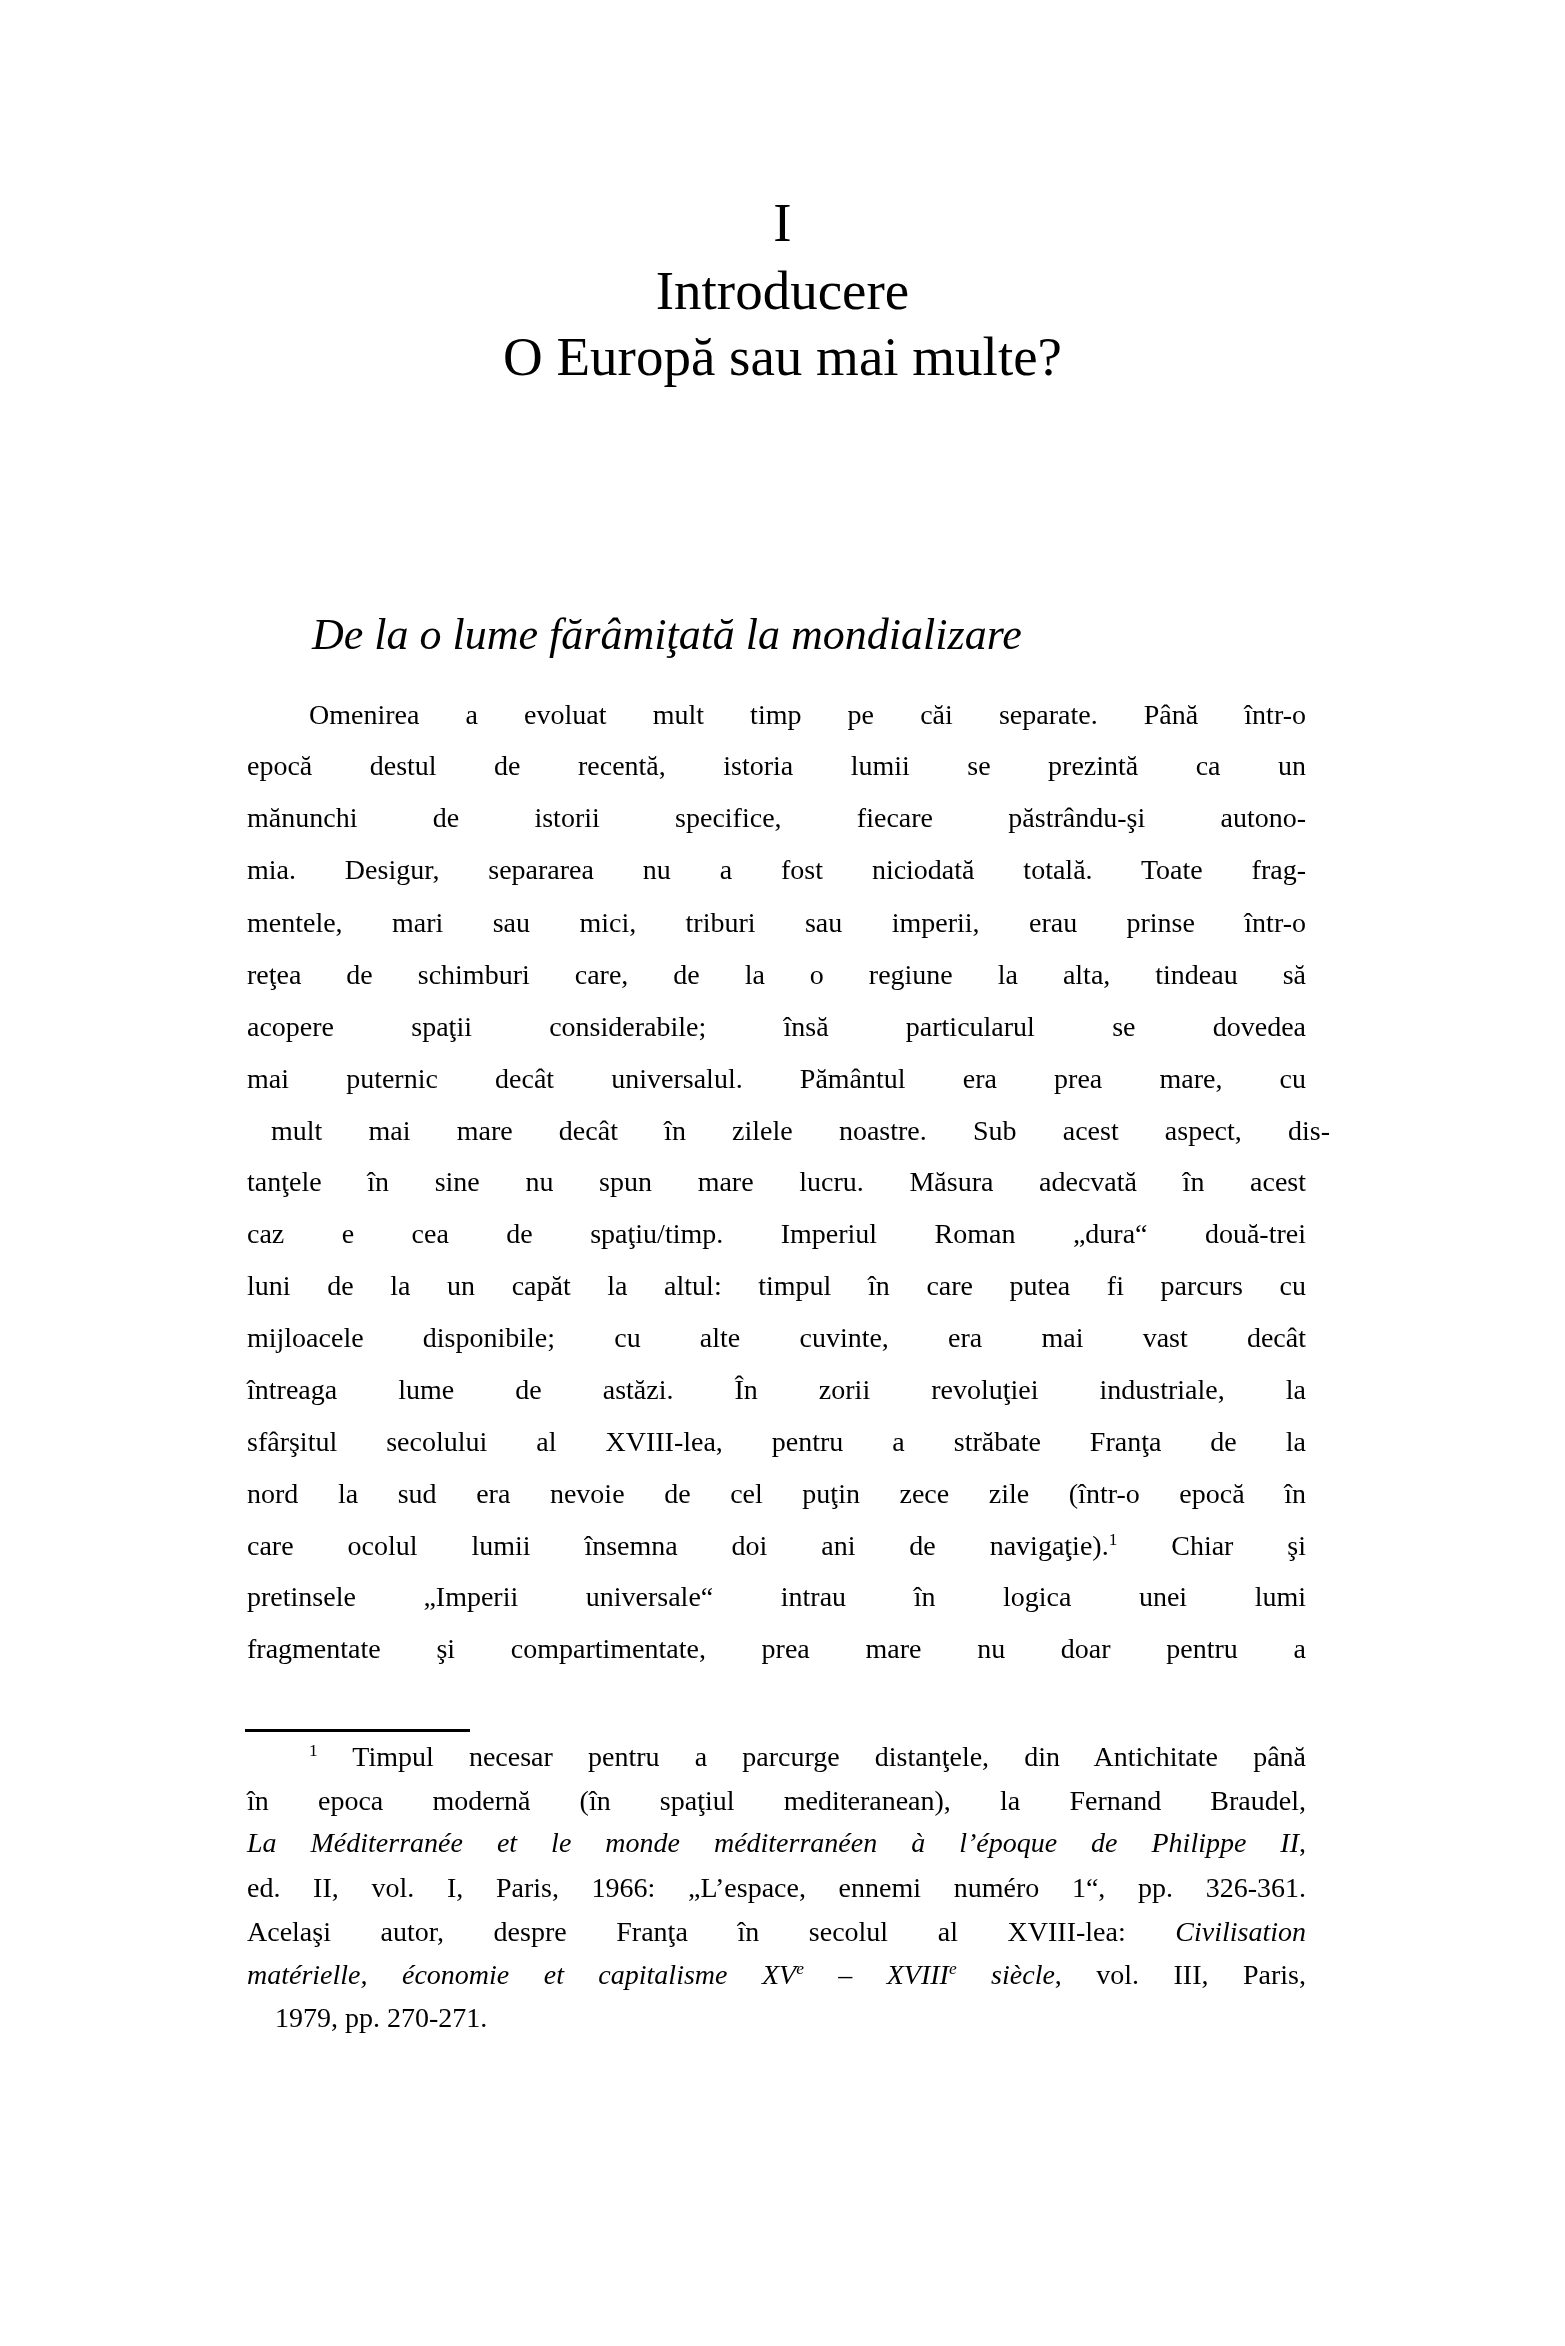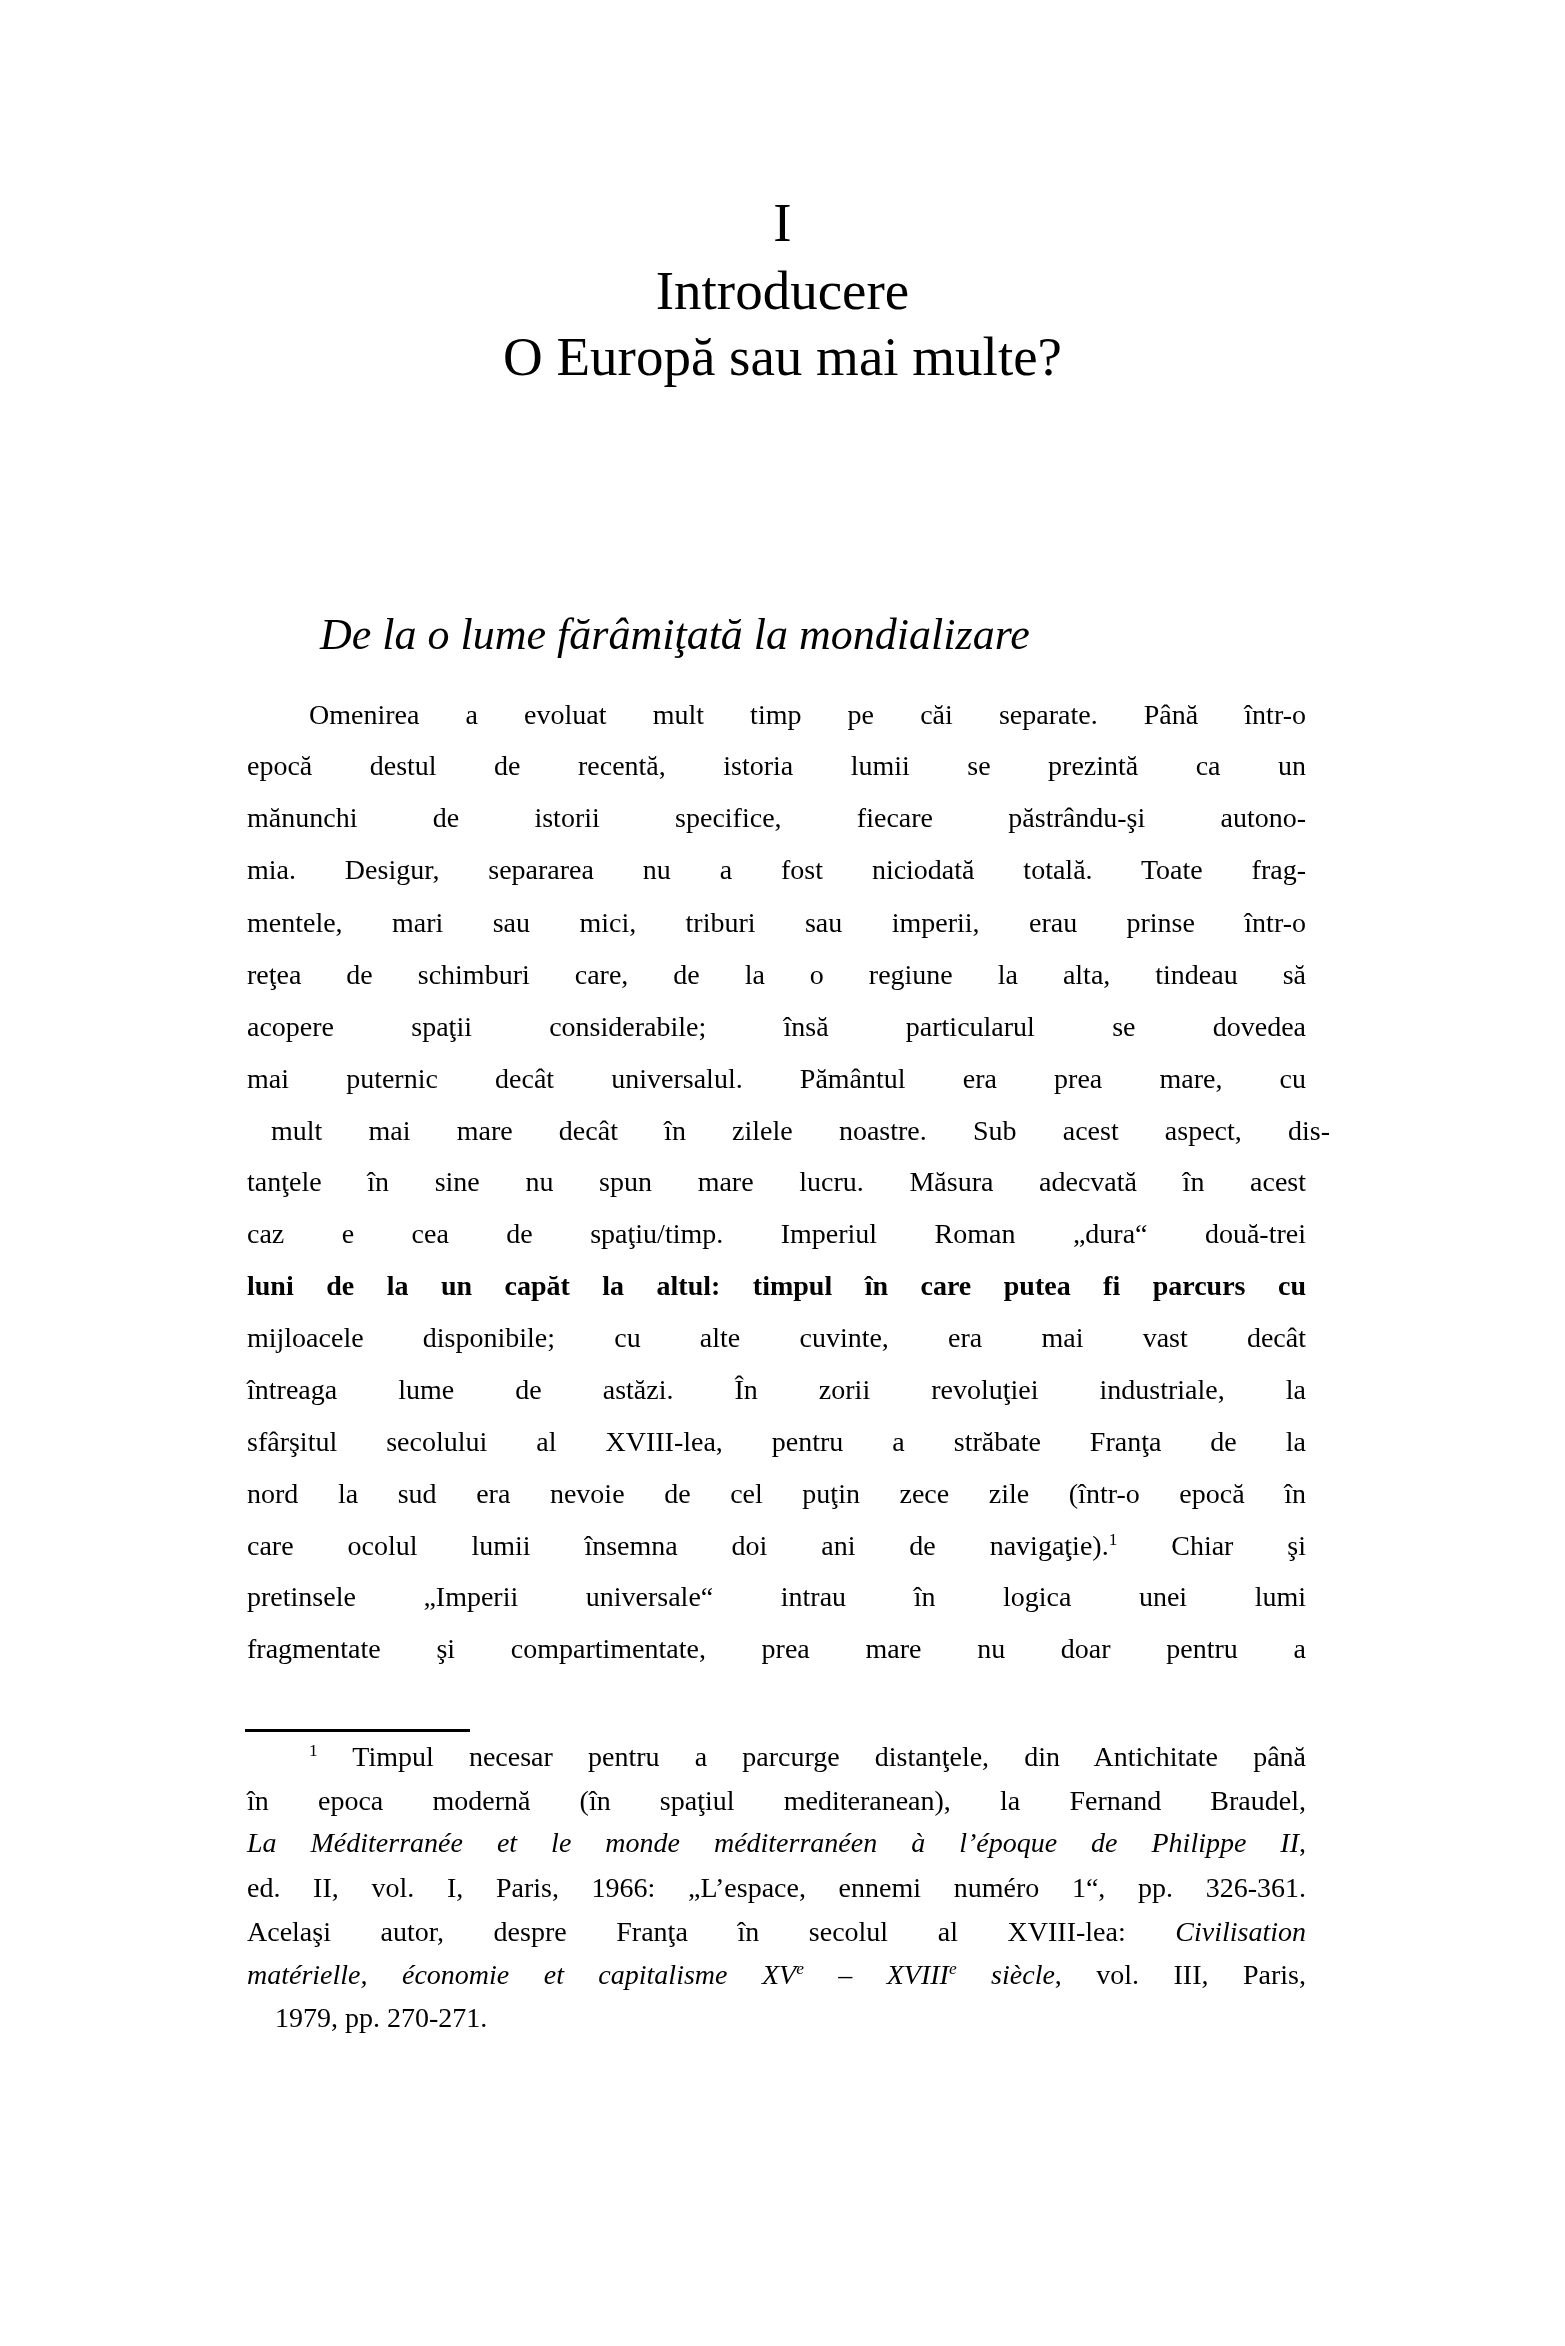"De la o lume fărâmiţată" .subtitle { left: 320px -> 312px }
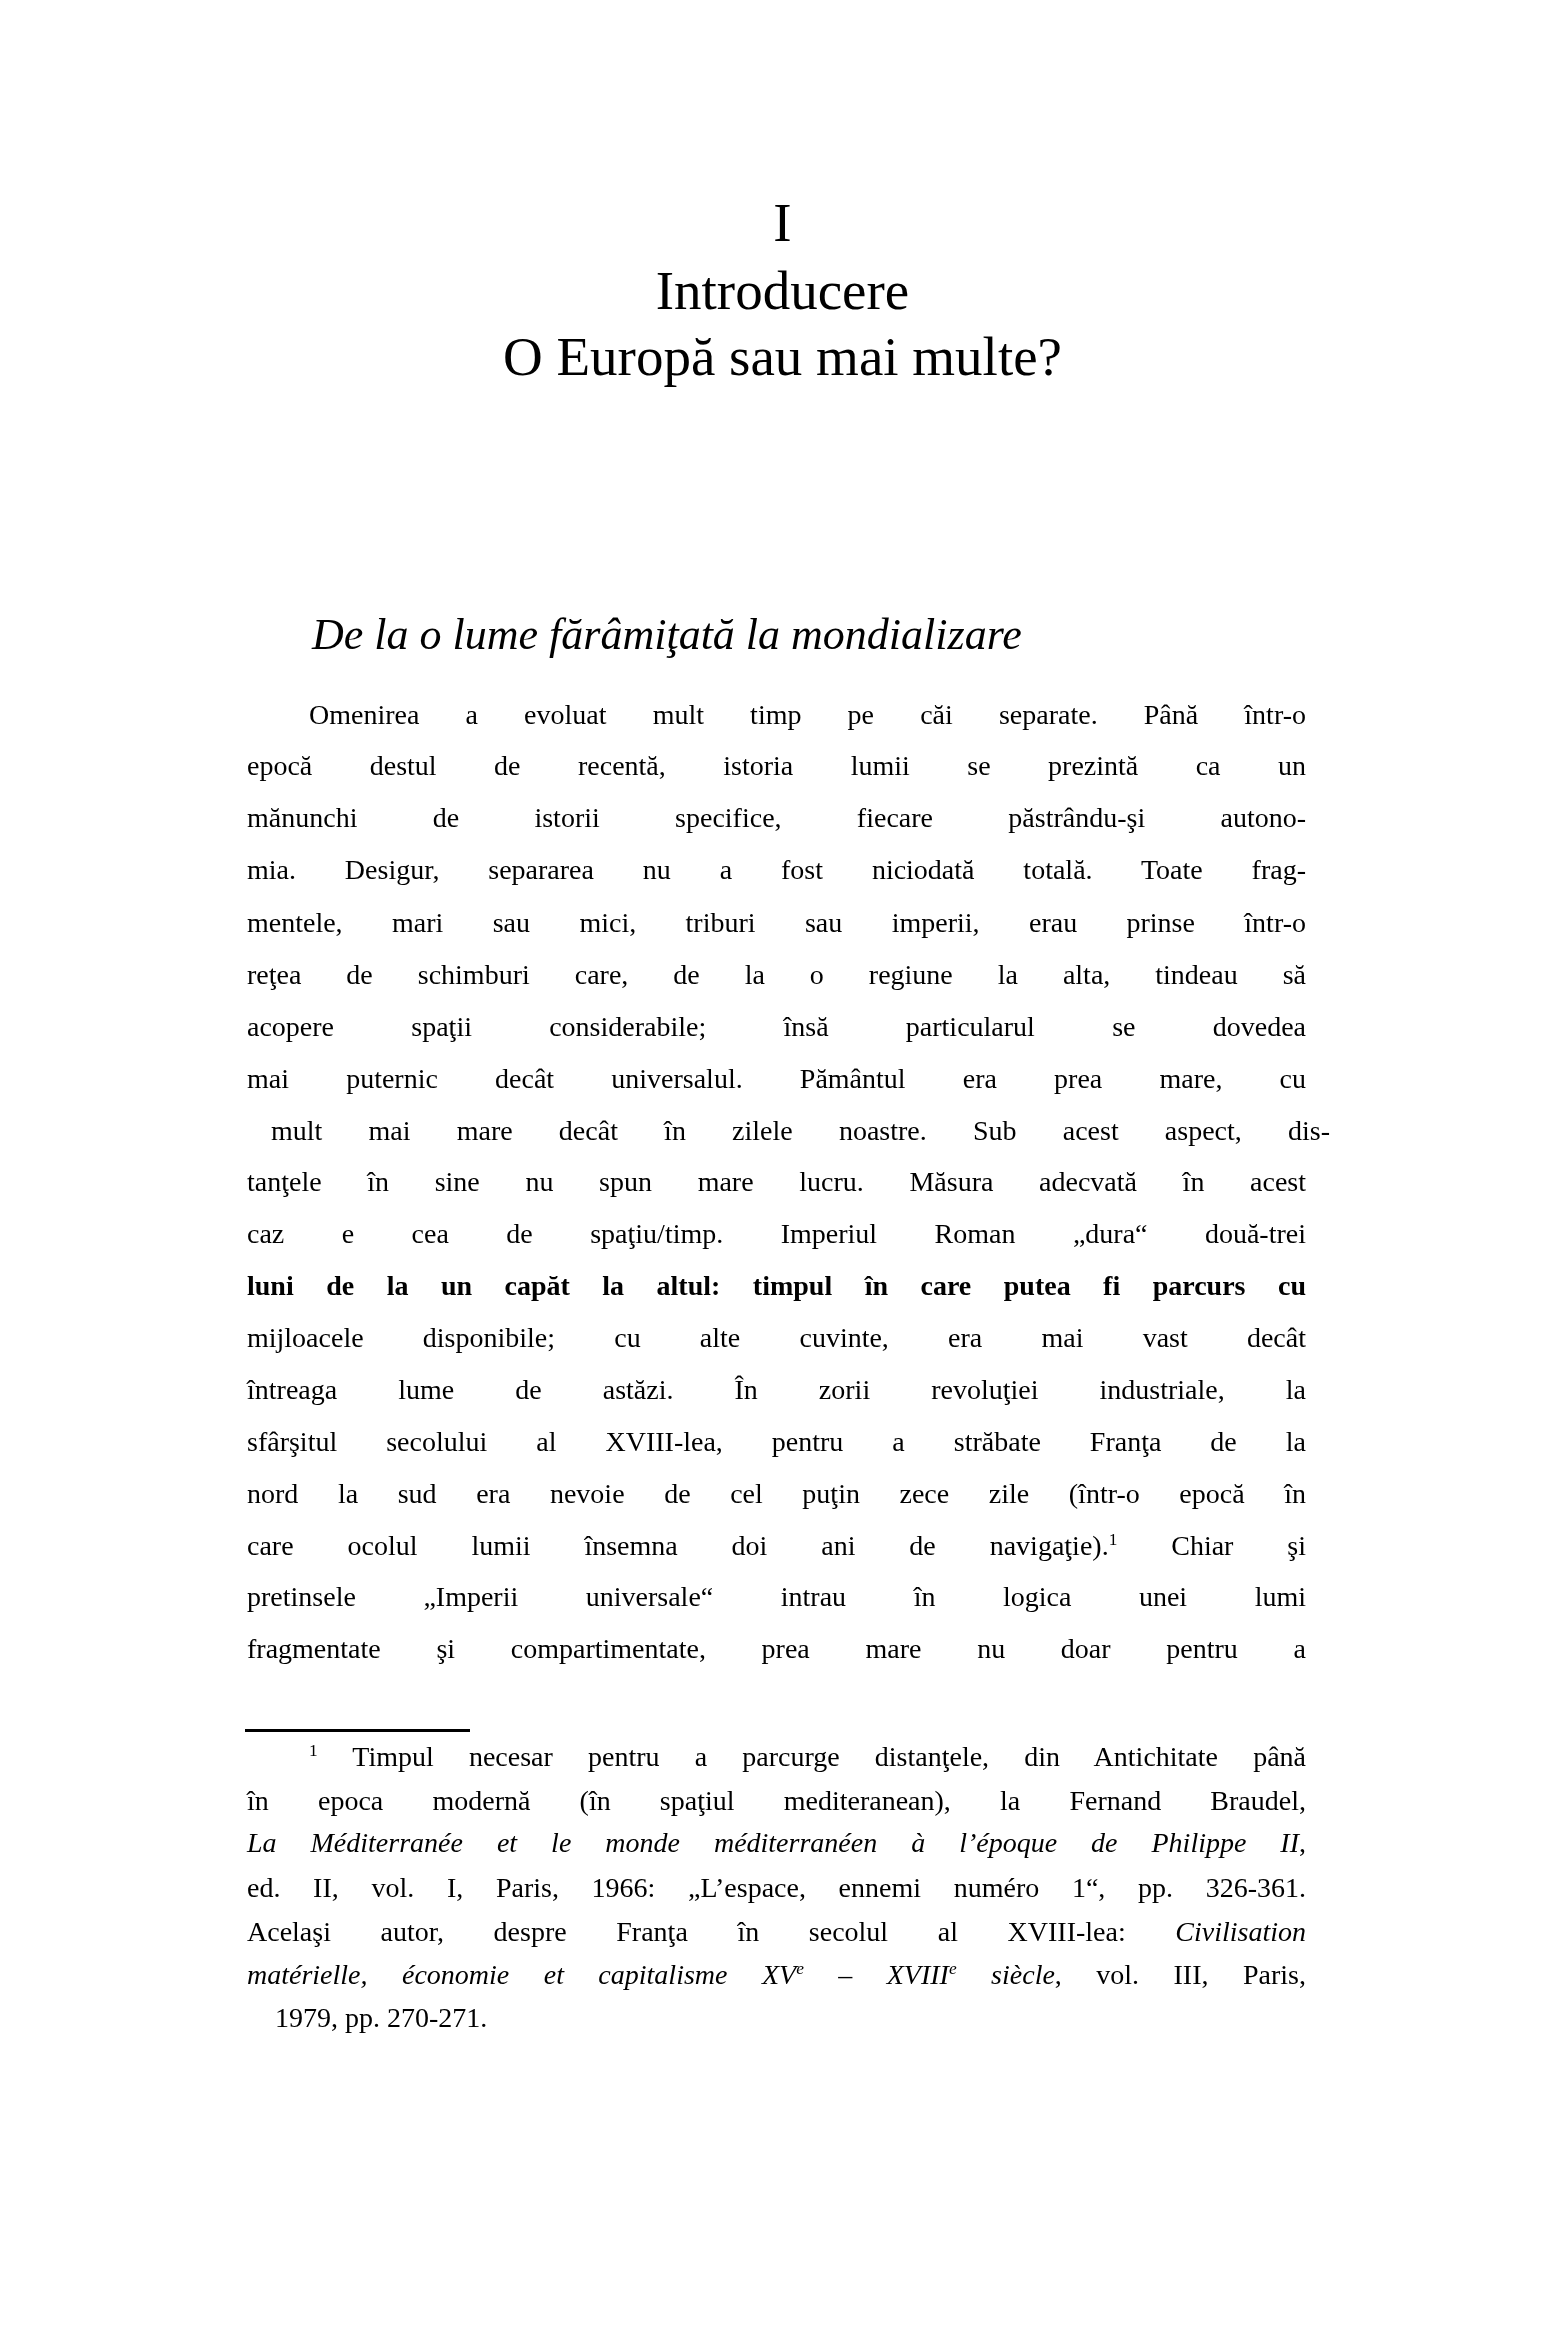"luni de la un capăt" div.line { font-weight: bold -> none }
